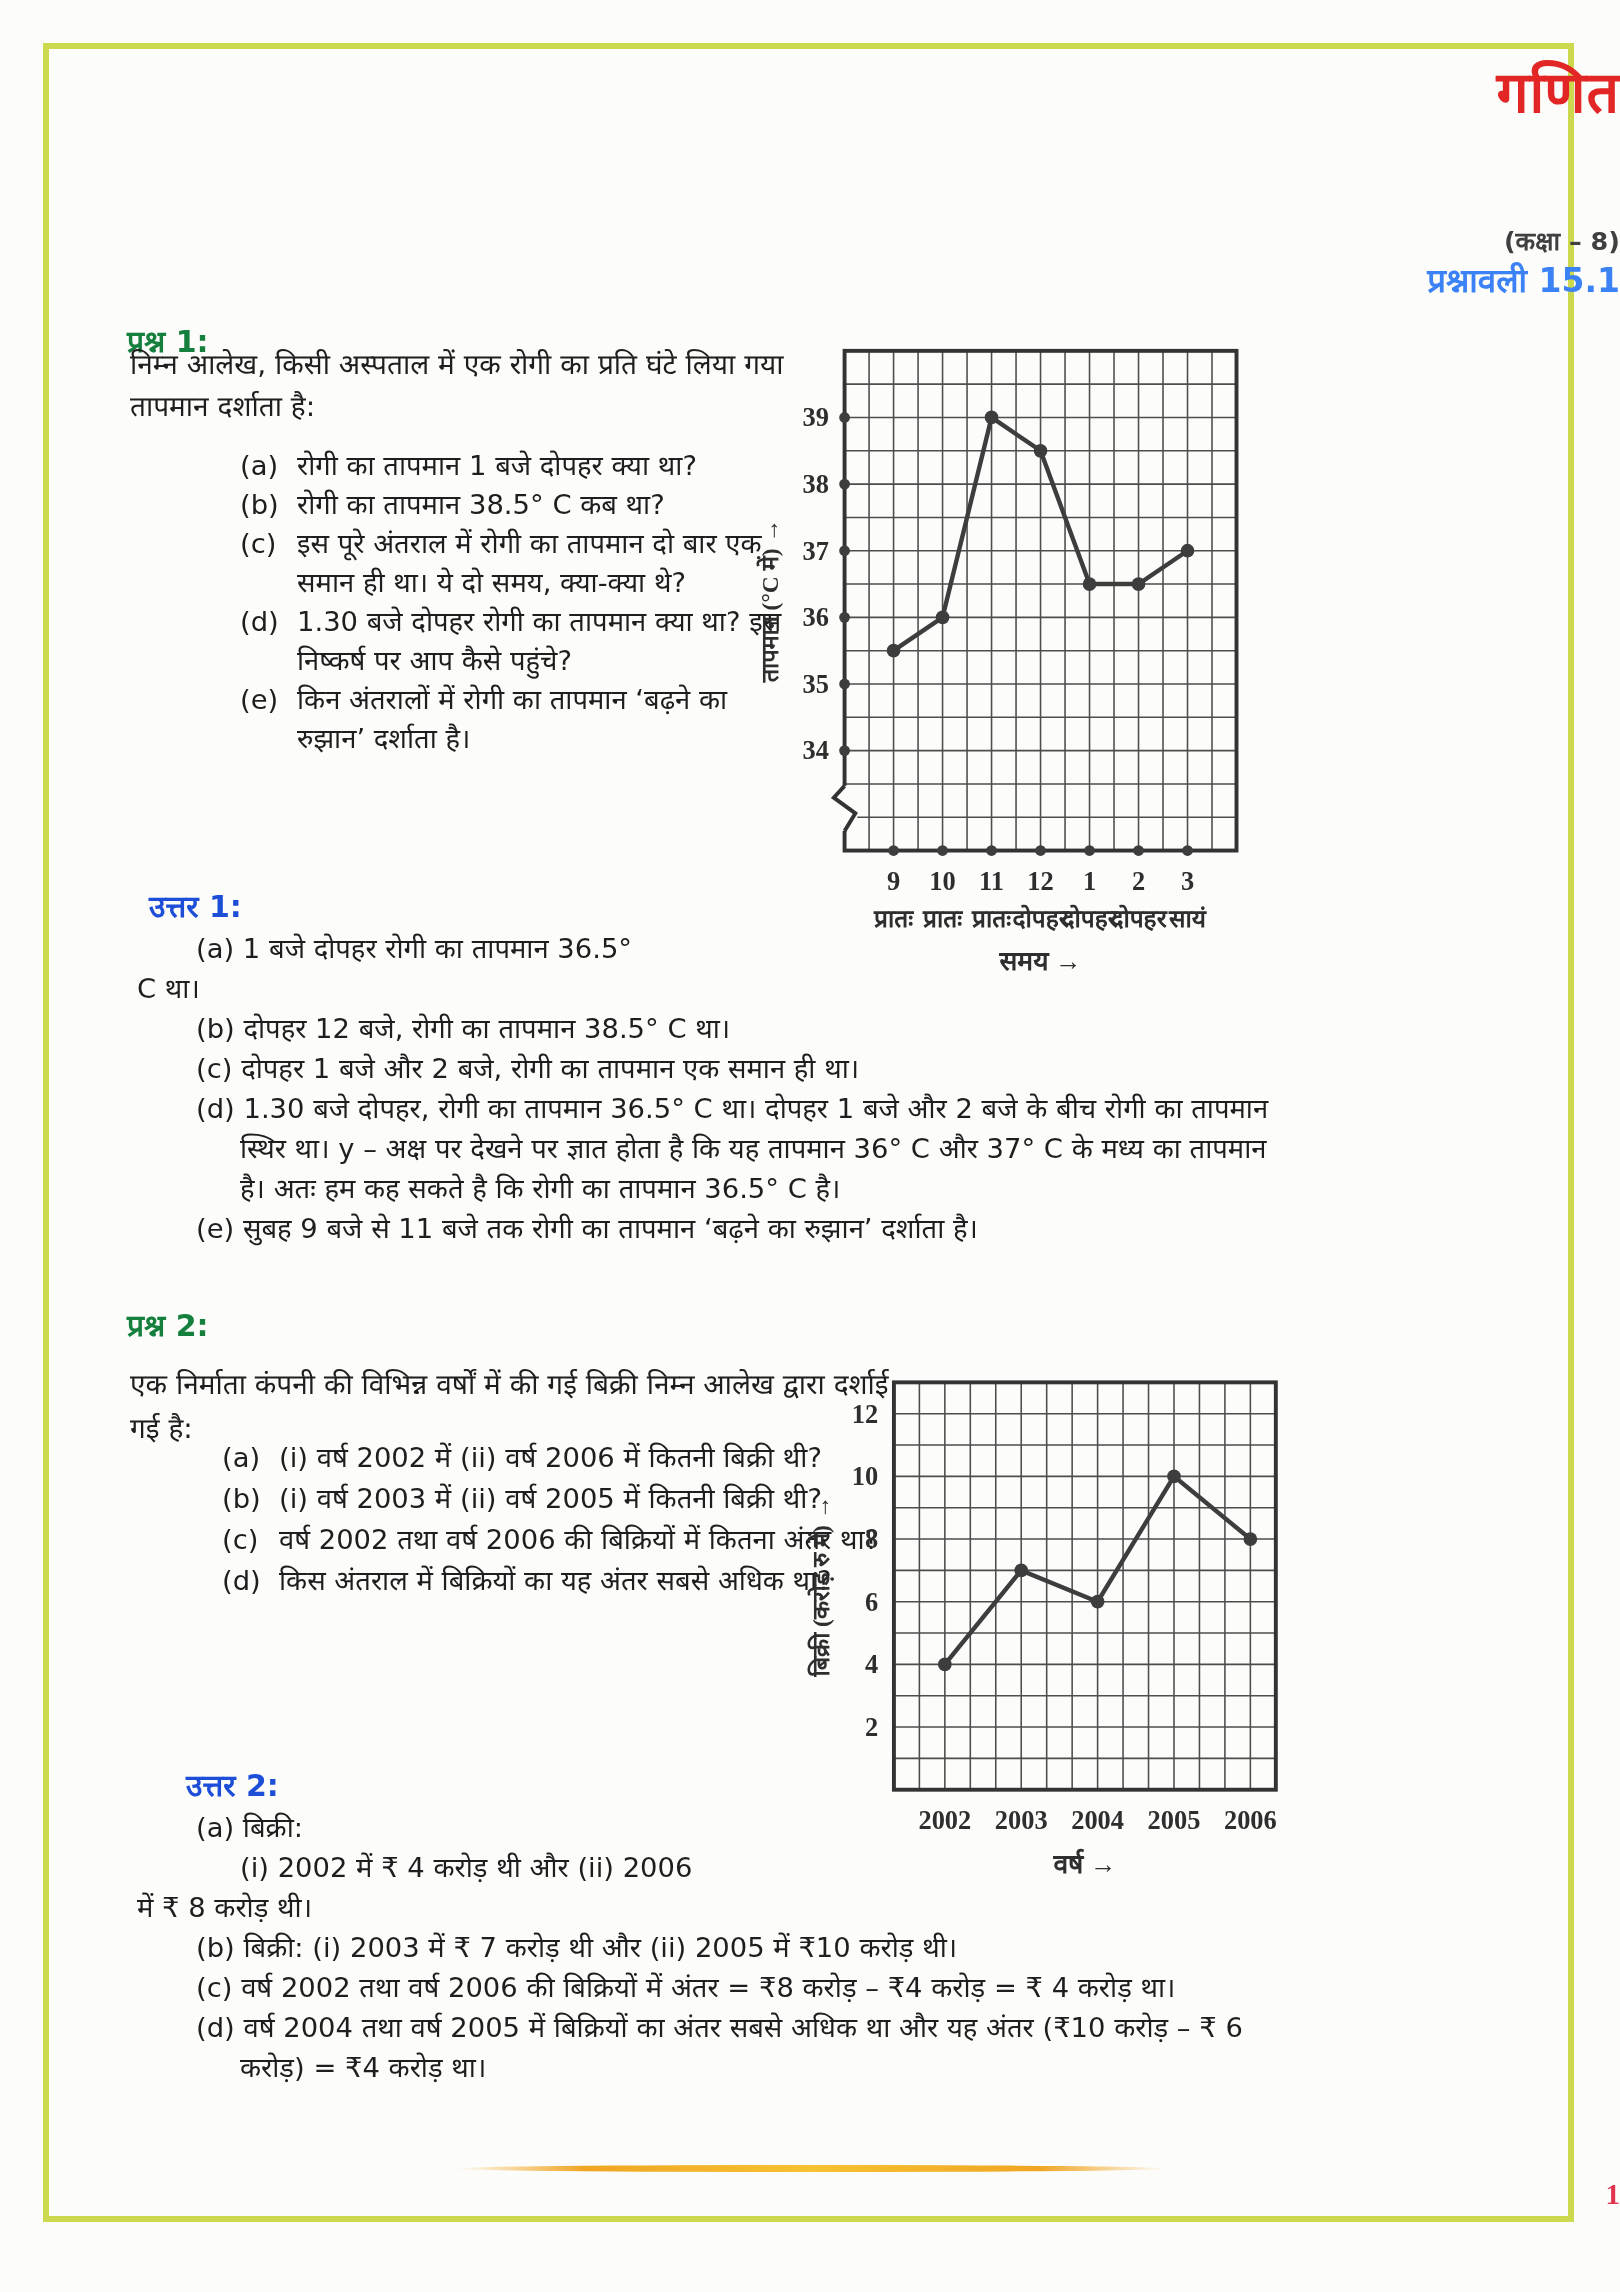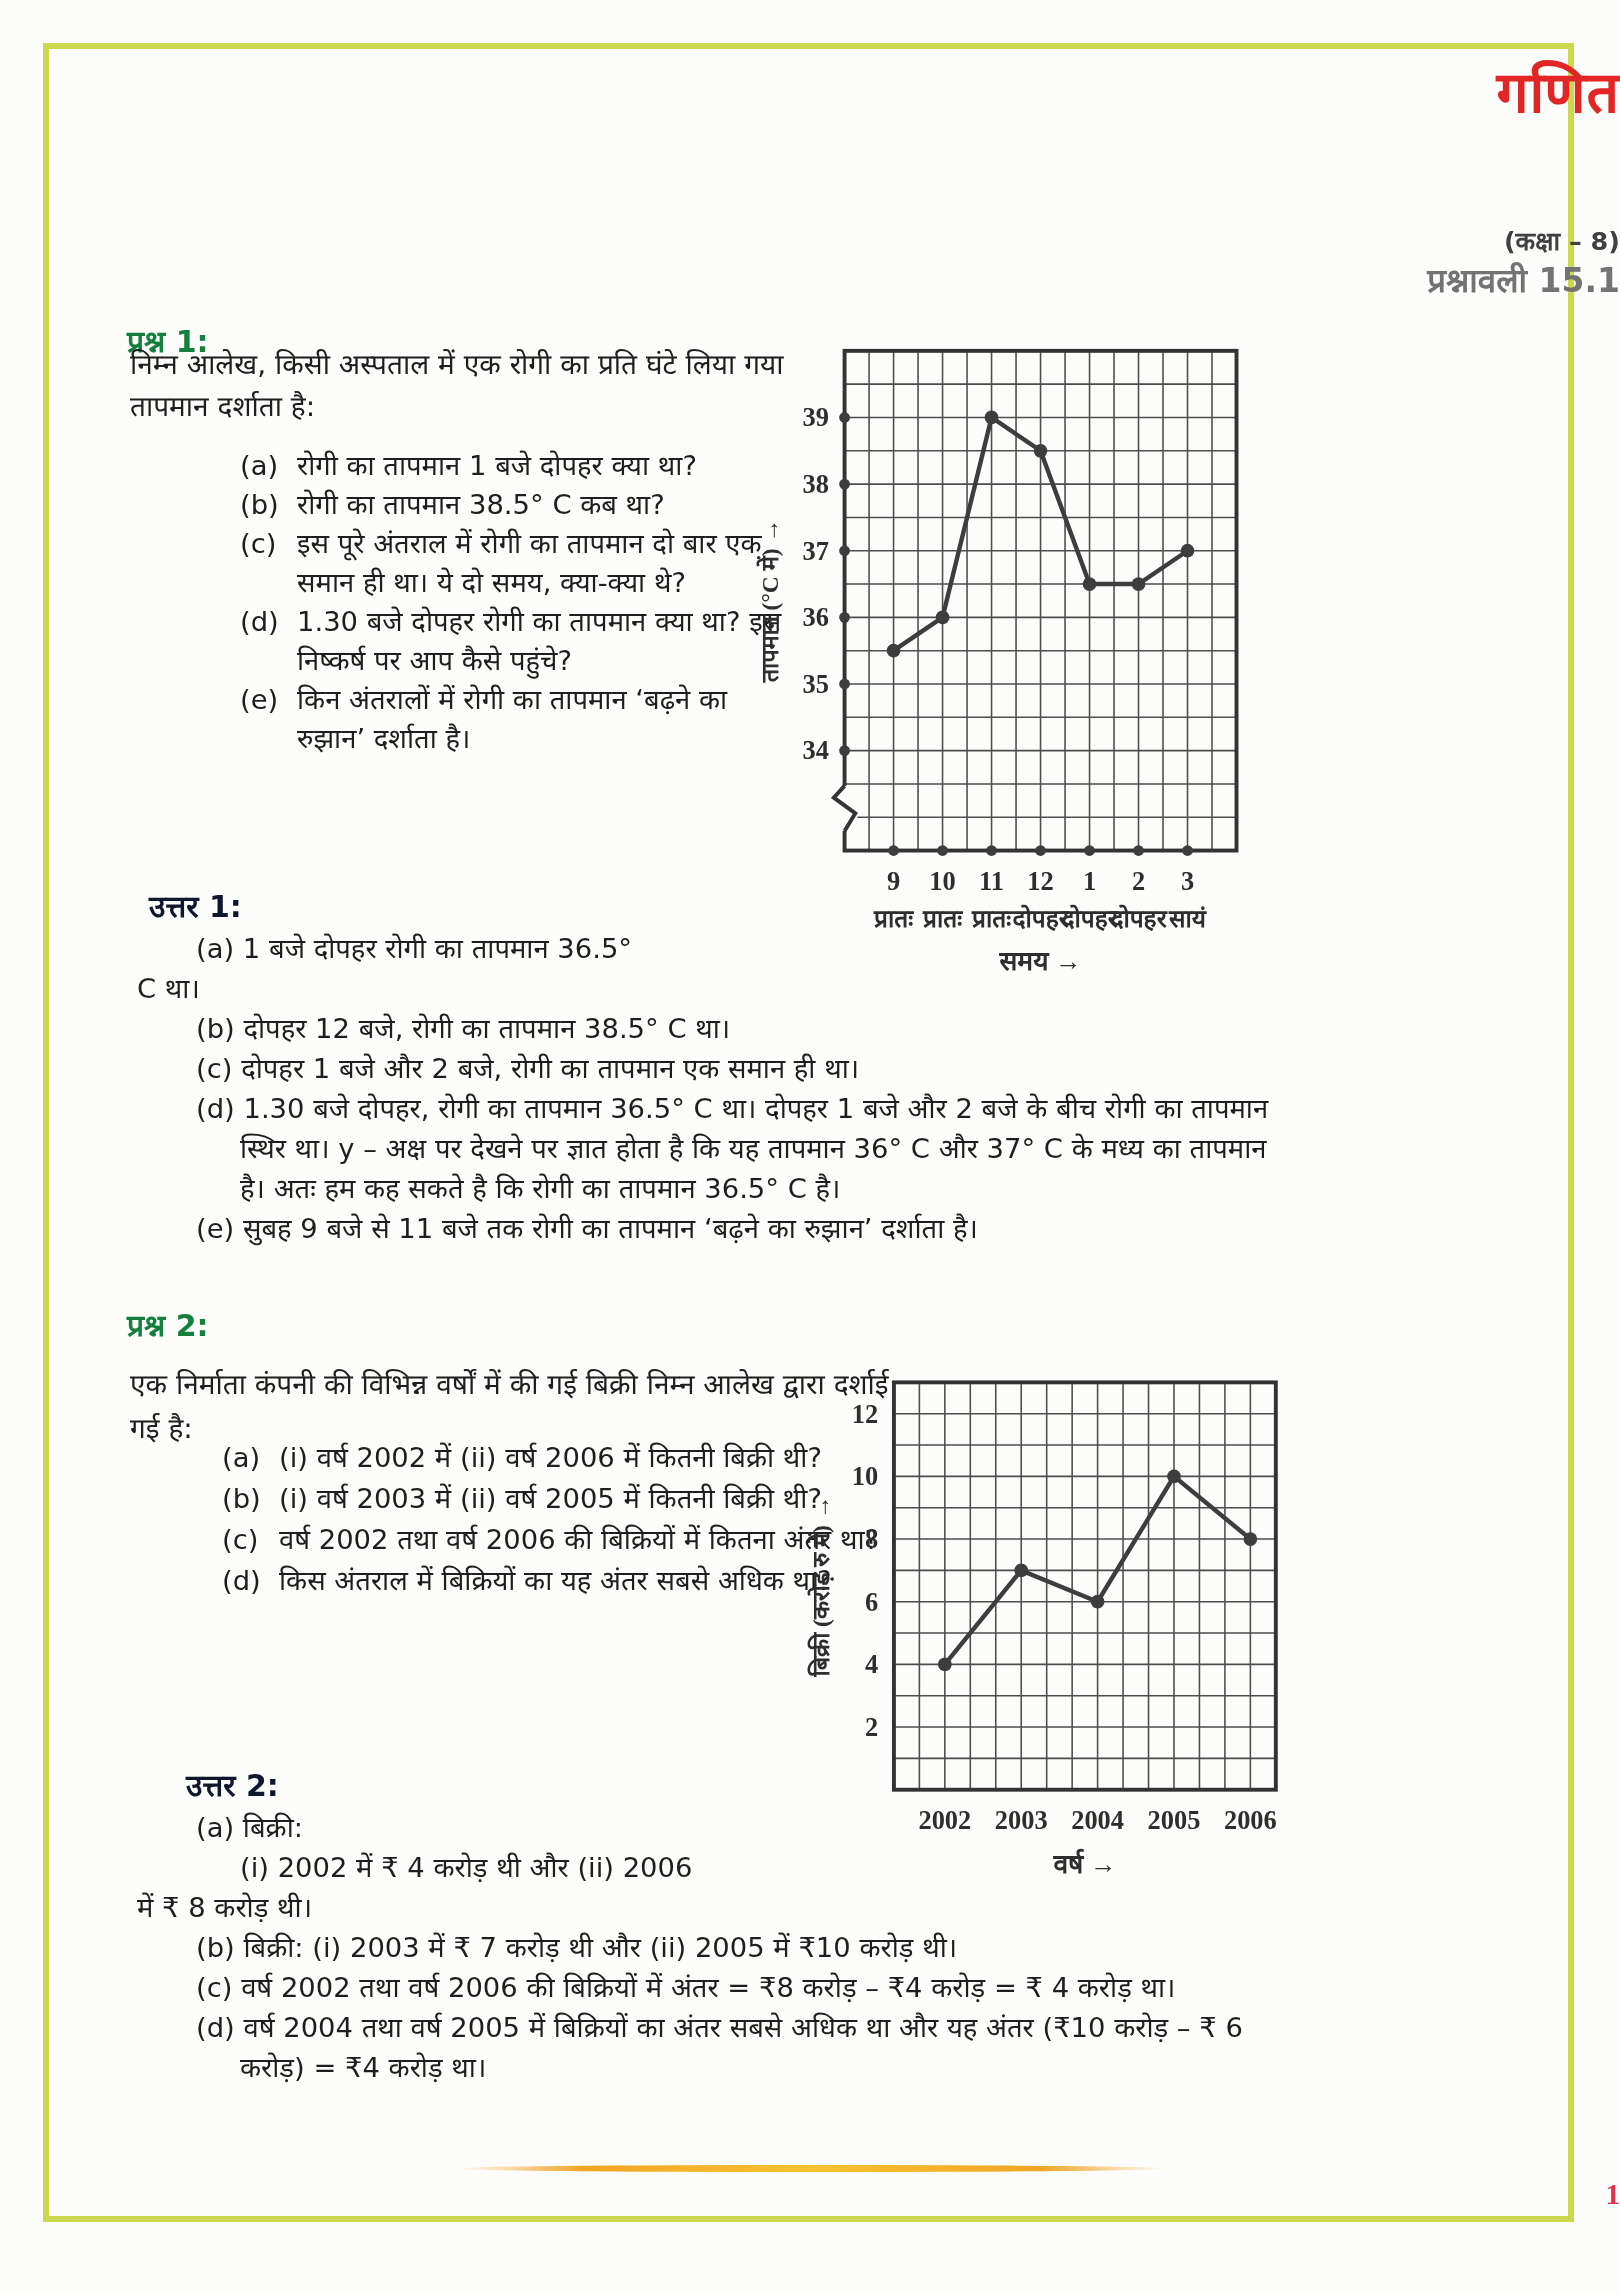"प्रश्नावली 15.1" .exc { color: #737373 -> #3b82f6 }
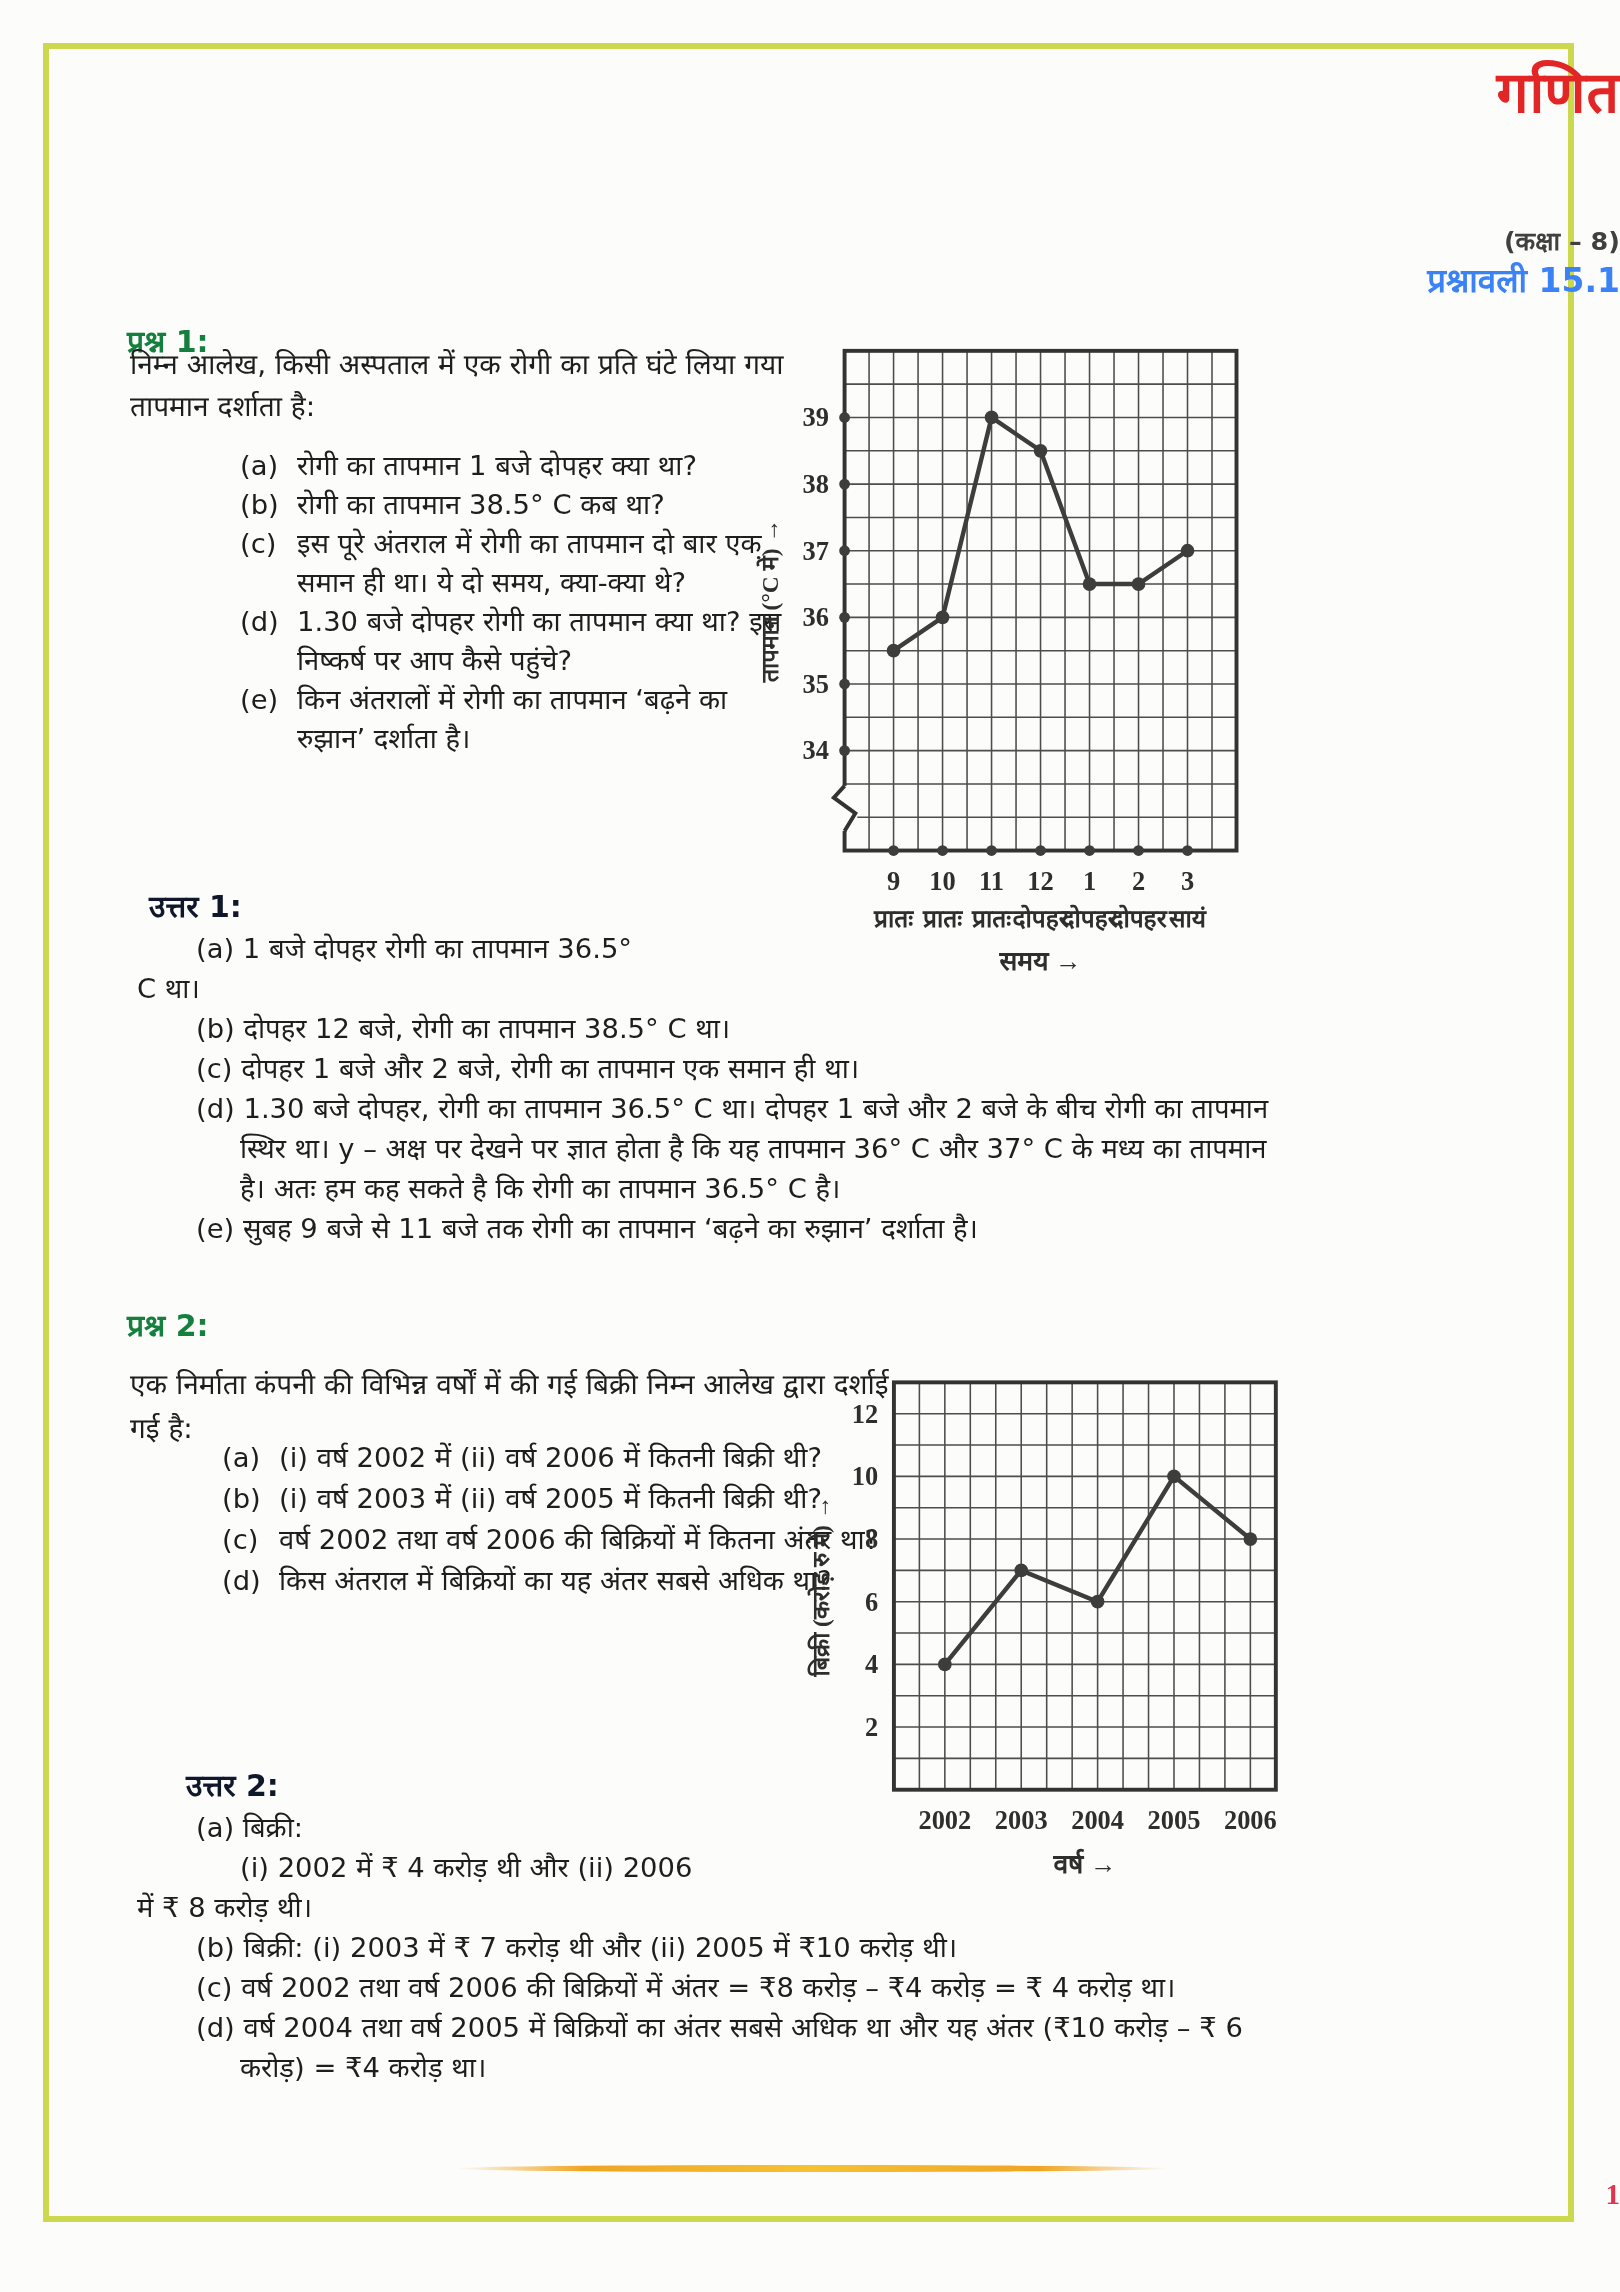"उत्तर 1:" .ahead { color: #0f172a -> #1d4ed8 }
